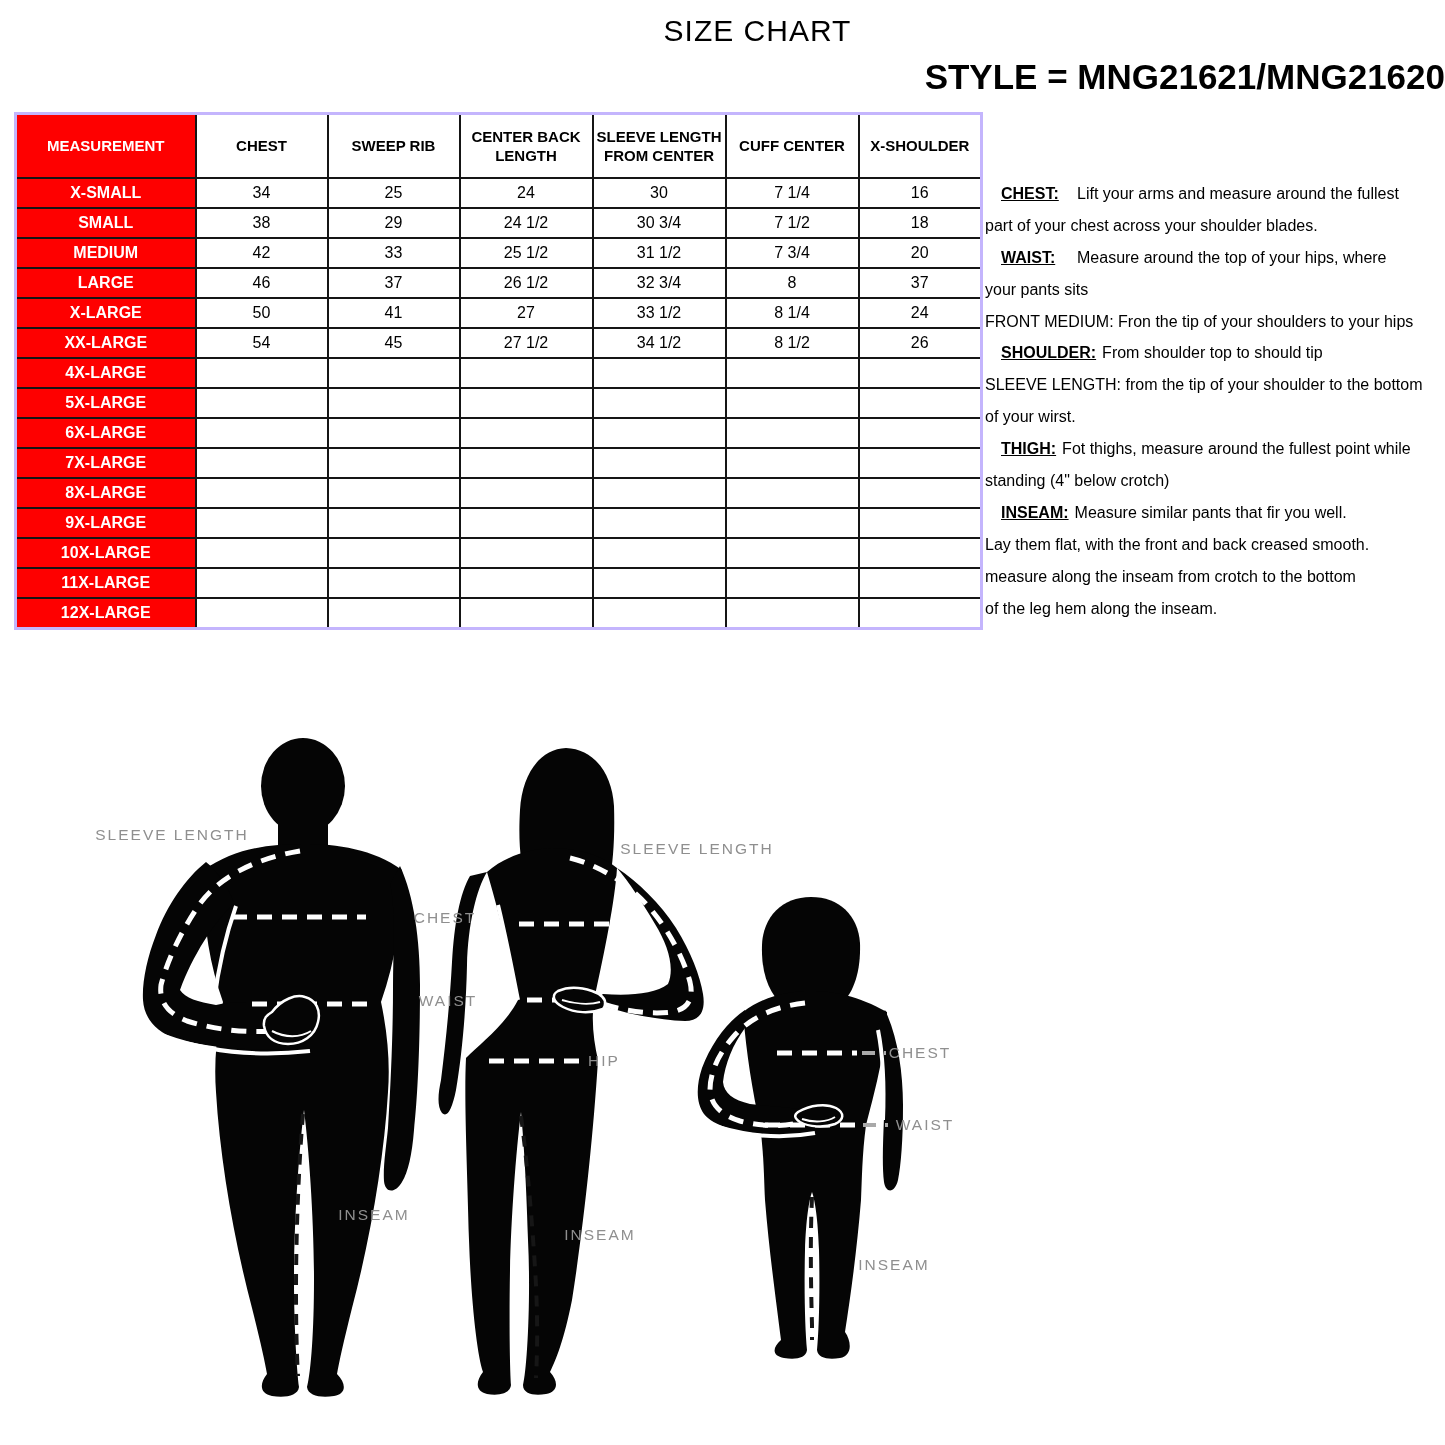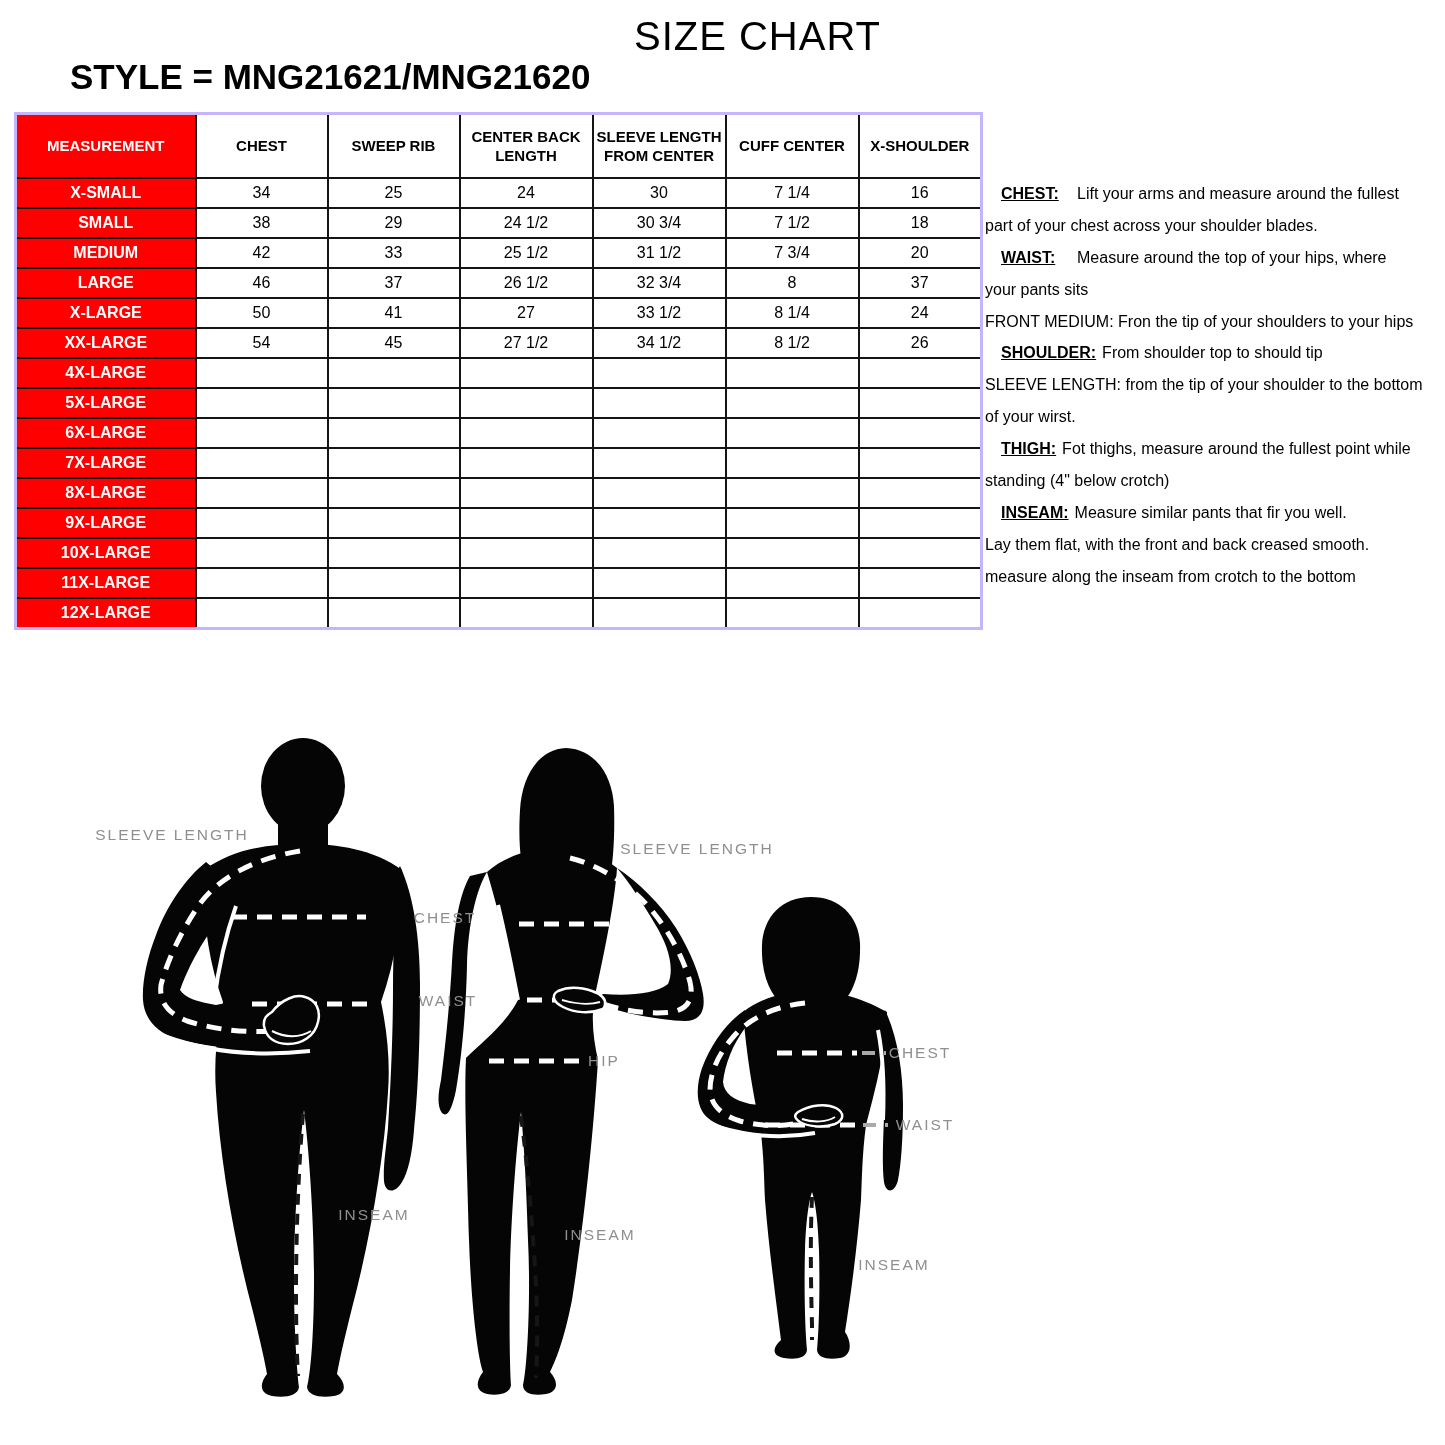"SIZE CHART" .title { font-size: 40px -> 30px }
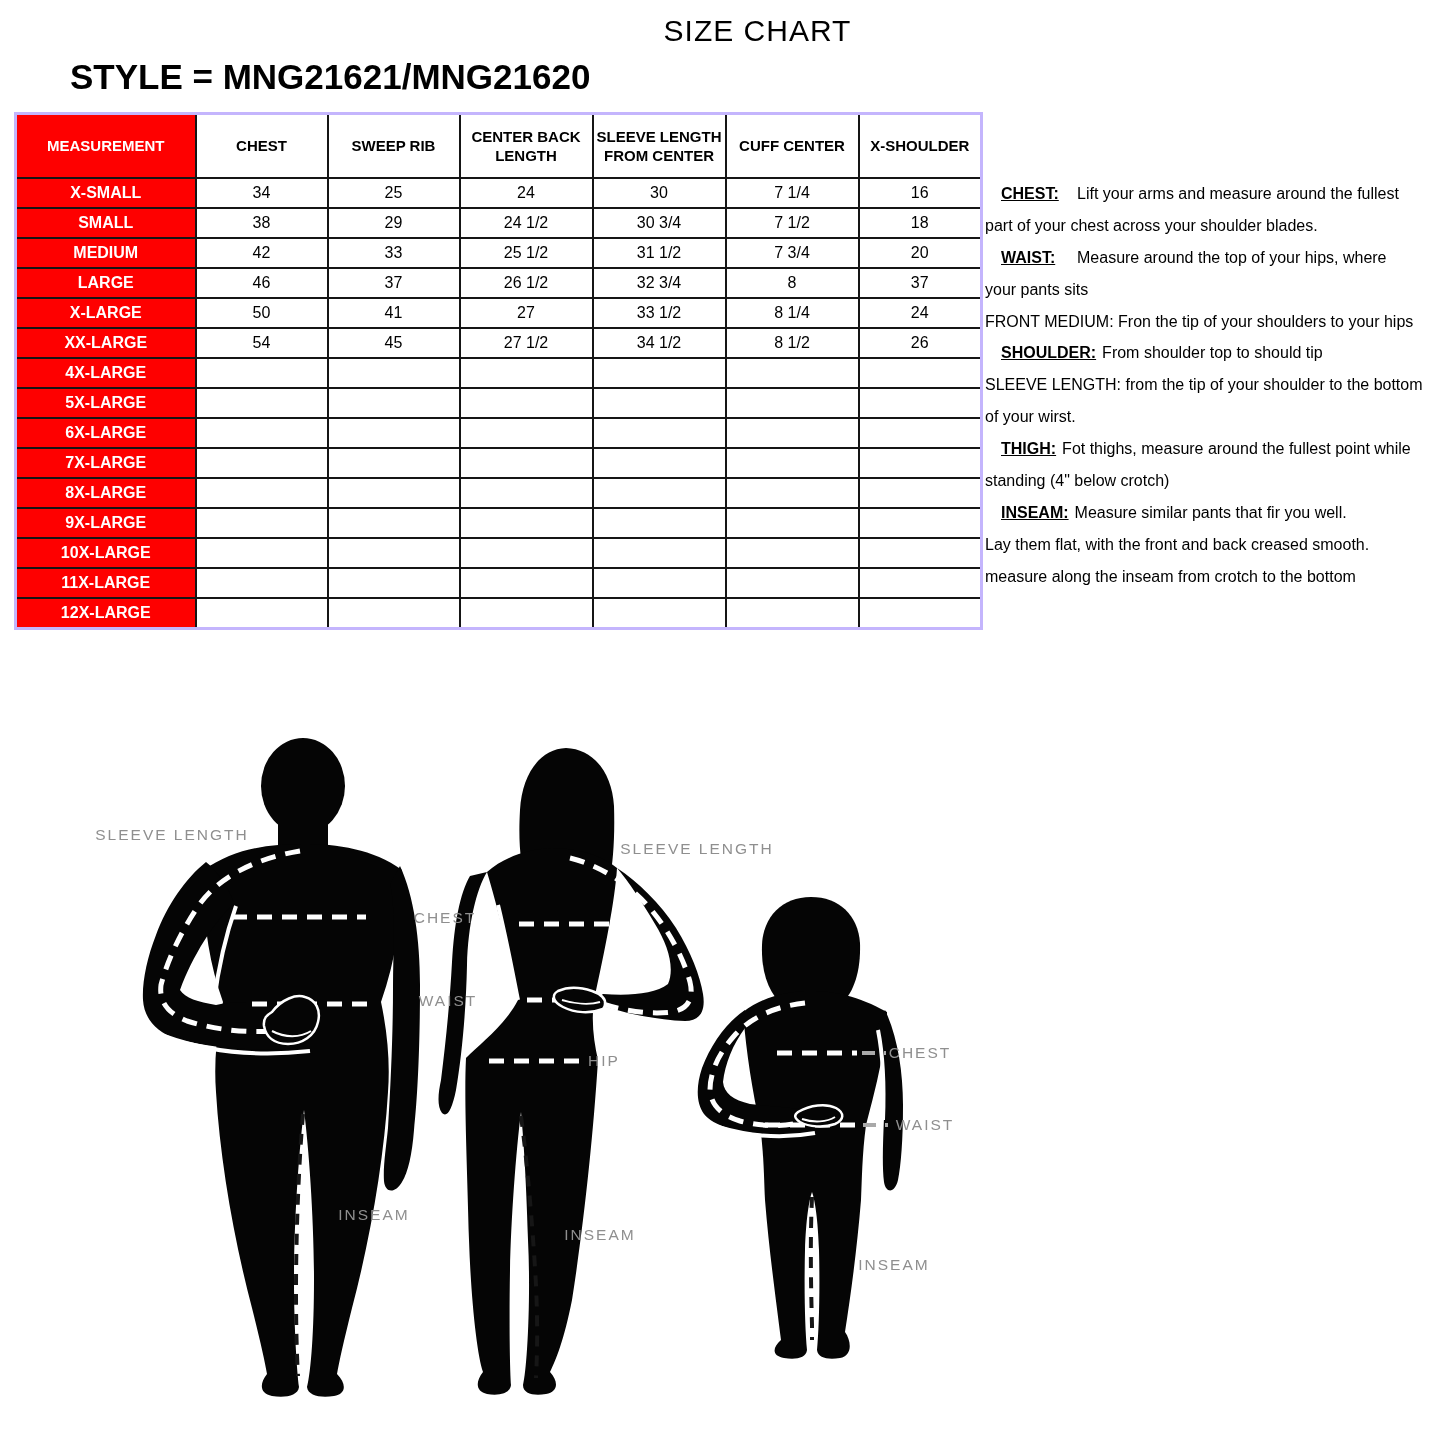"STYLE = MNG21621/MNG21620" .subtitle { text-align: left -> right }
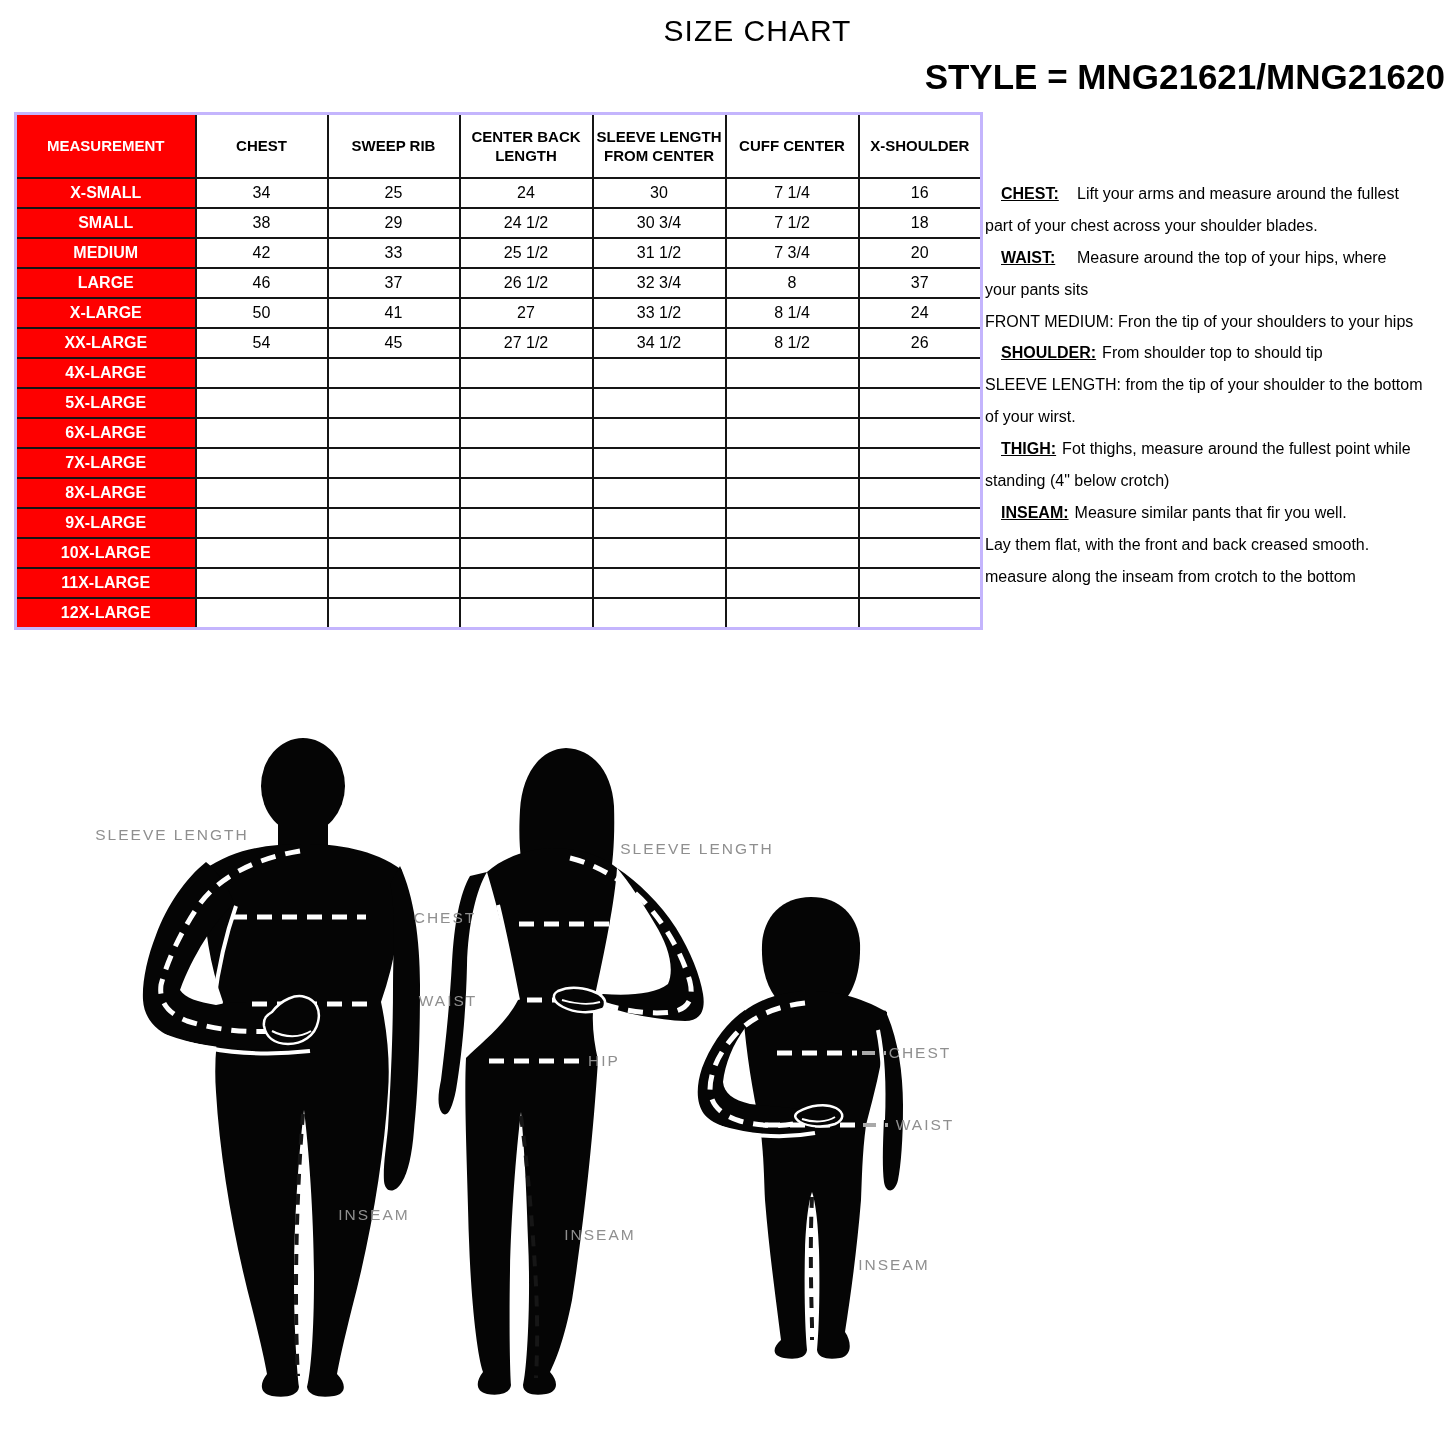"of the leg hem along" div.instr-line { html: none -> <div><span>of the leg hem along the inseam.</span></div> }
